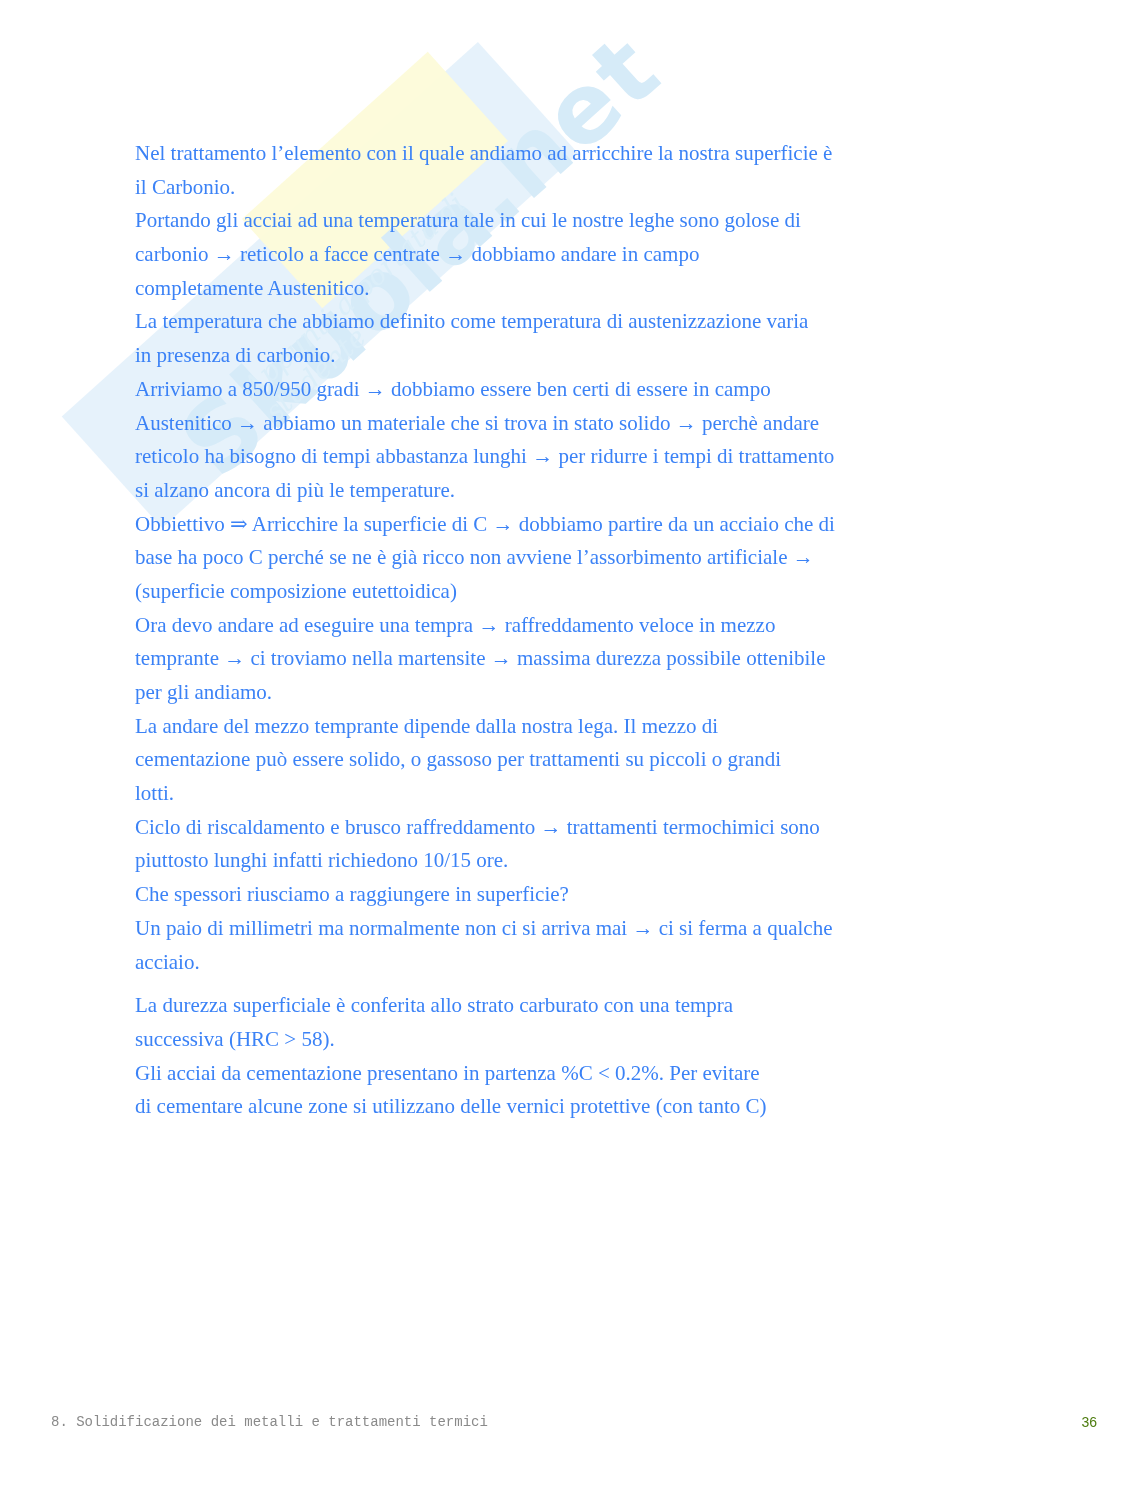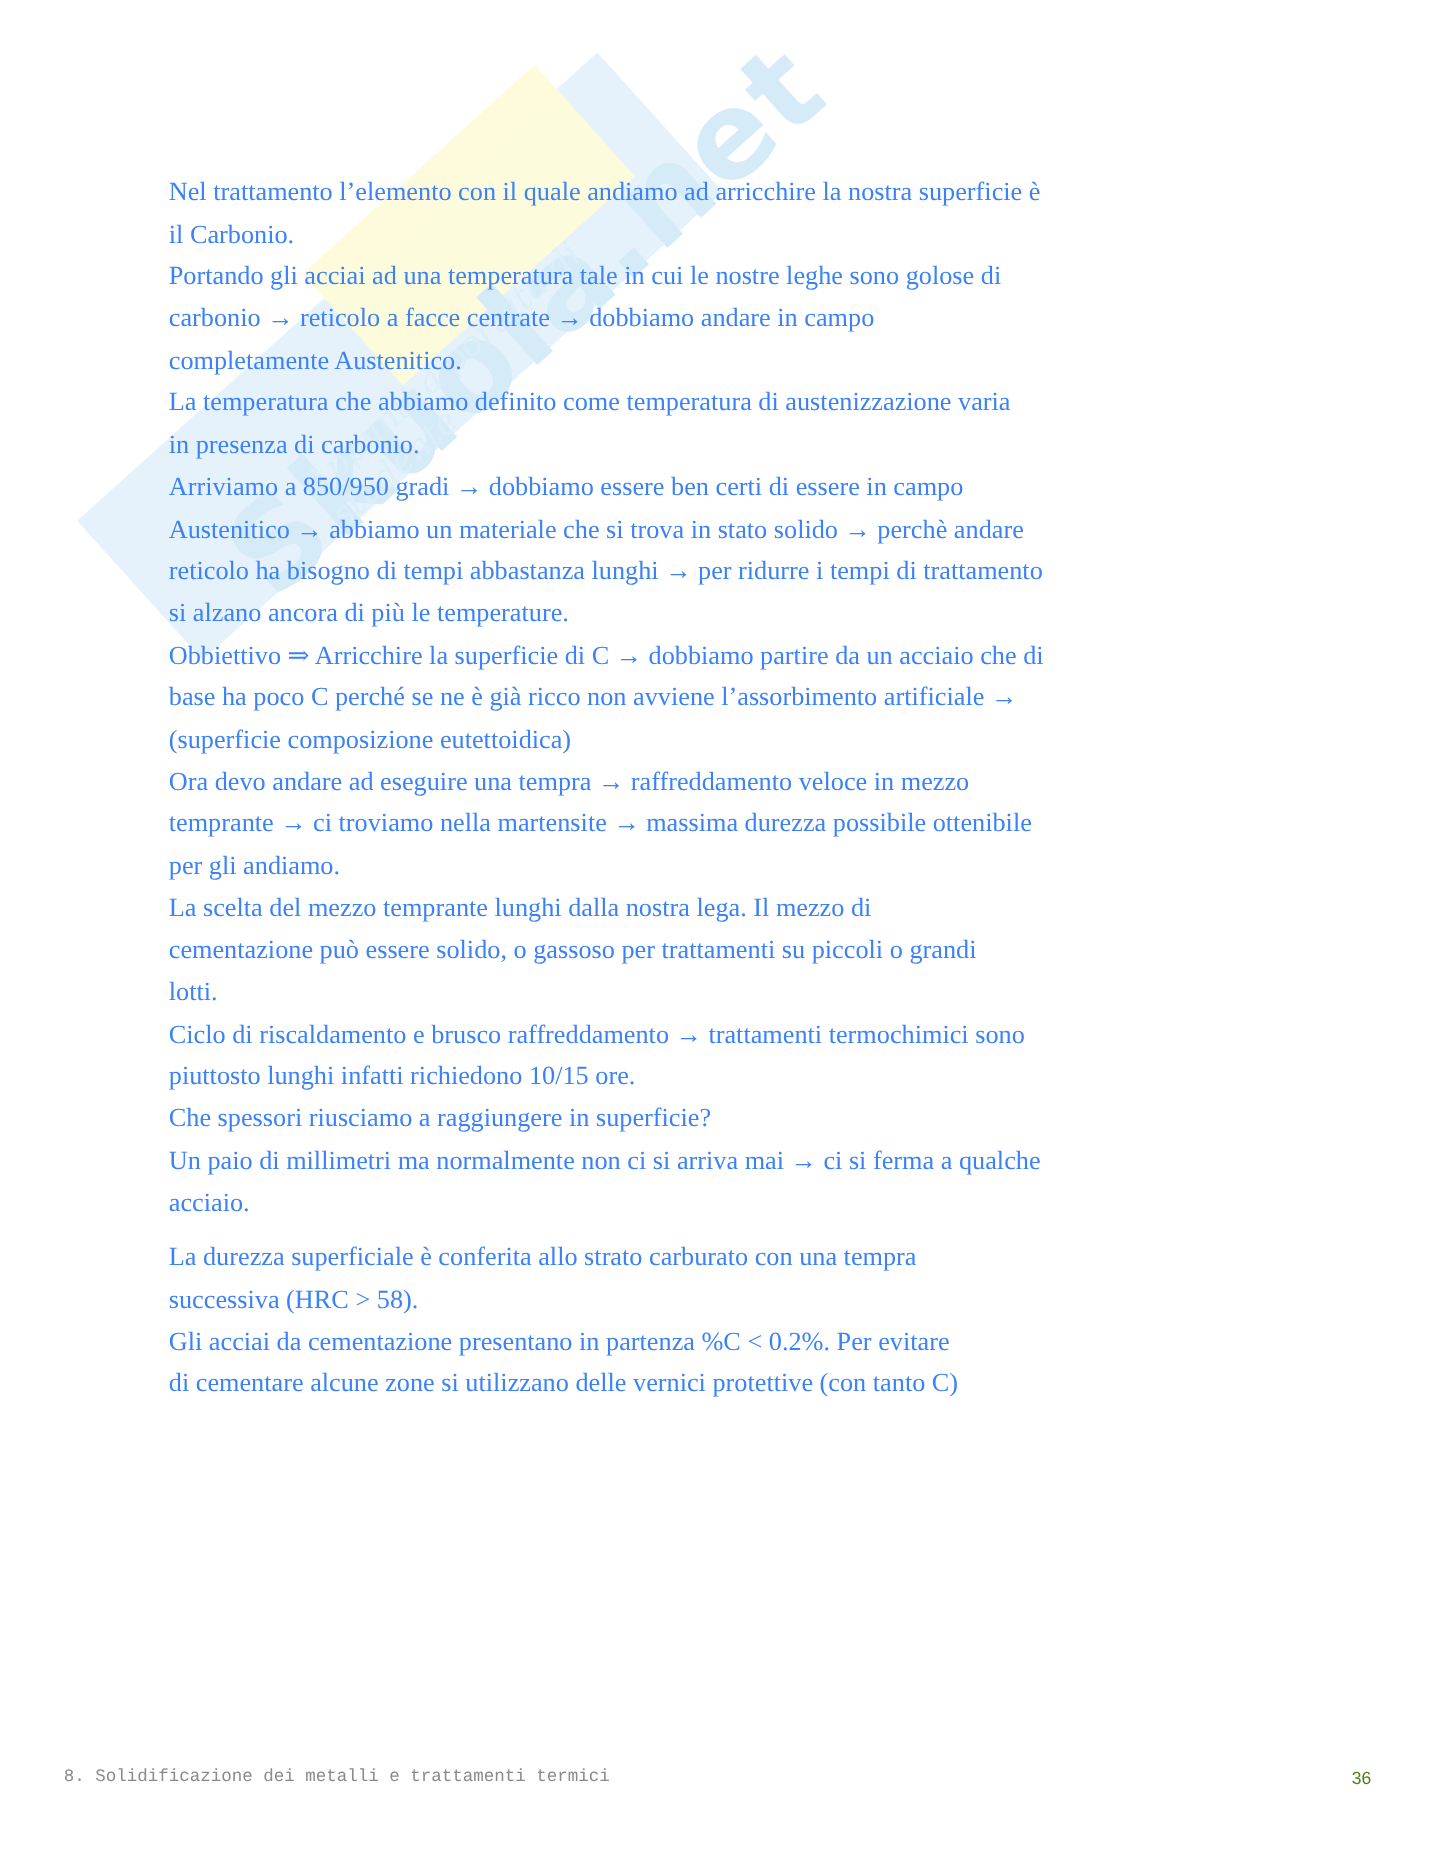"La scelta del mezzo temprante" div.line { text: scelta del mezzo temprante lunghi -> andare del mezzo temprante dipende }
